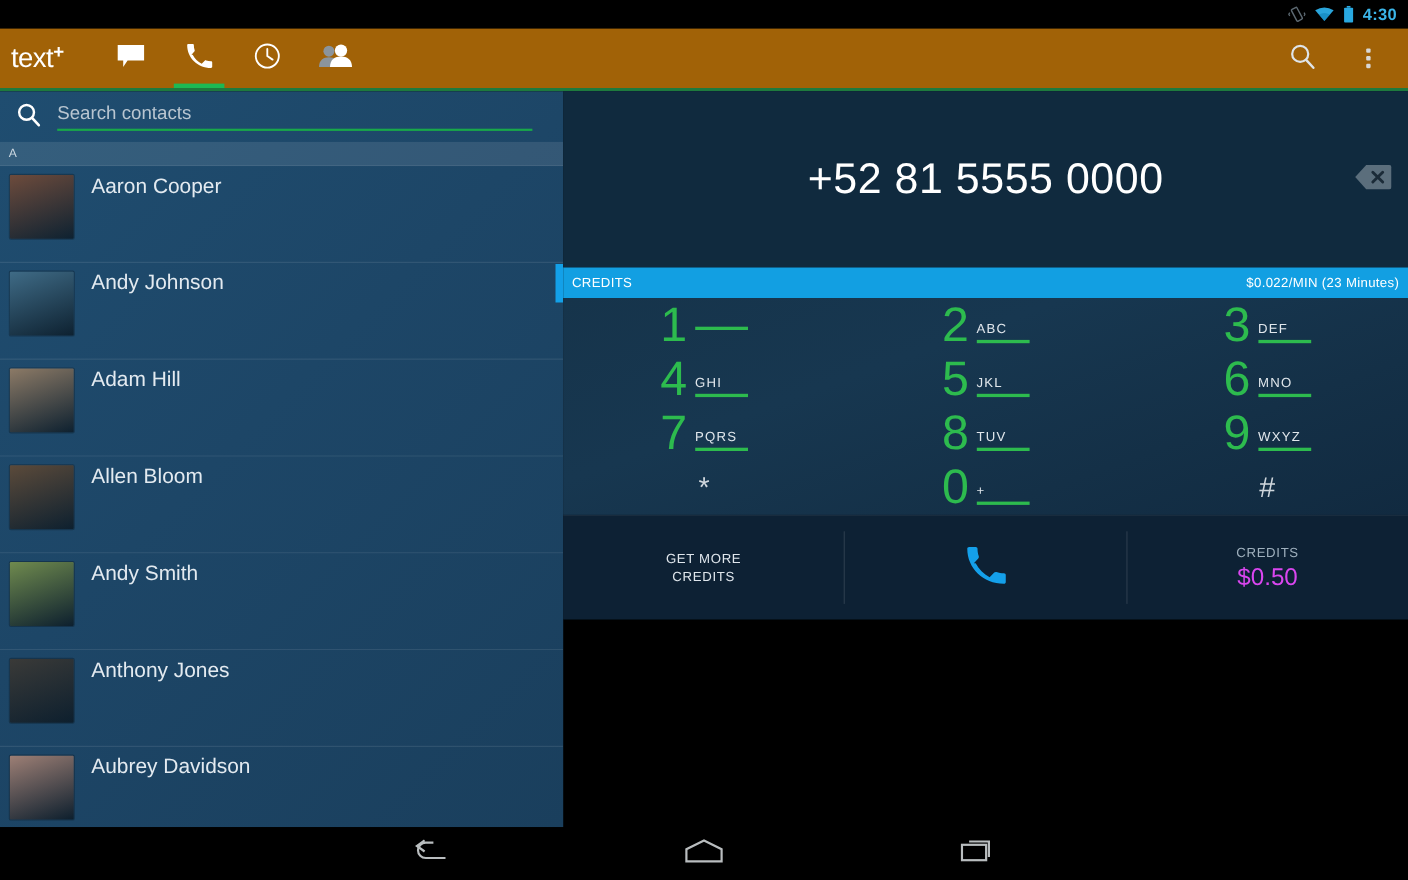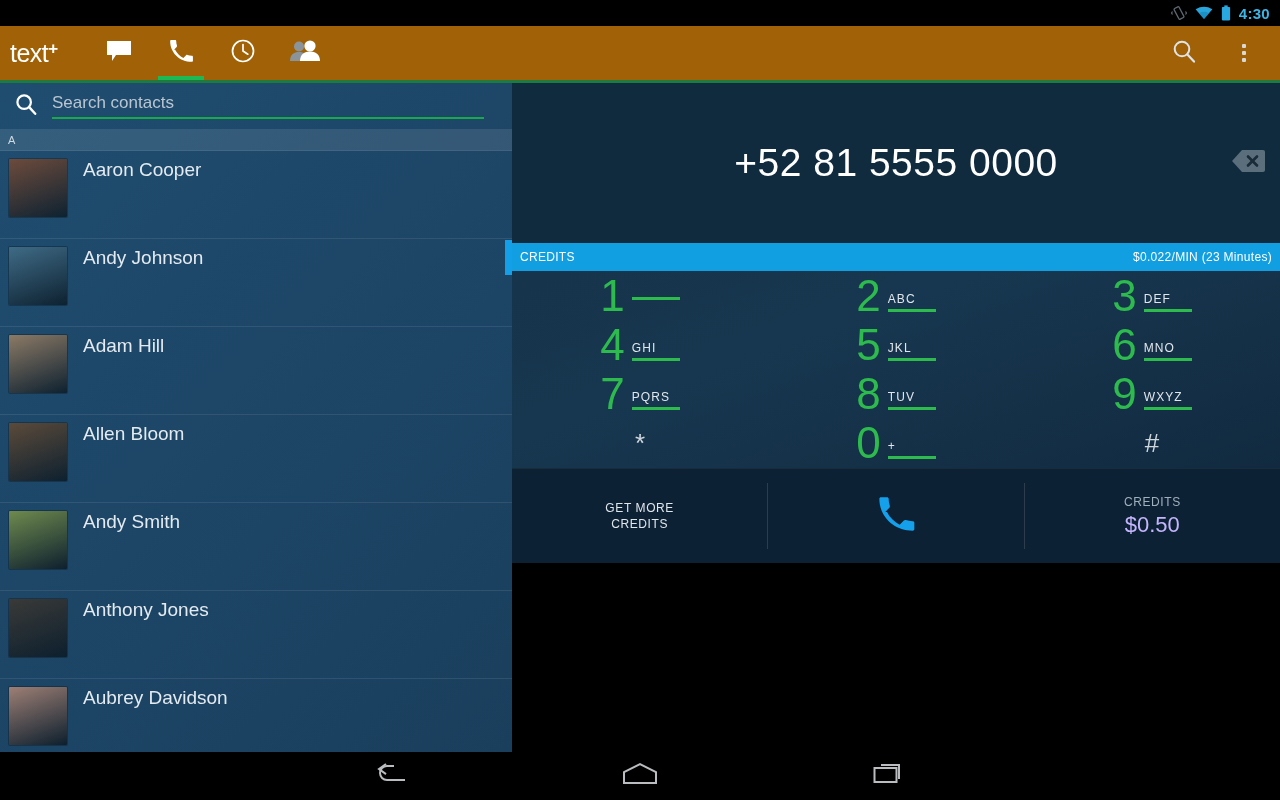"$0.50" .bb-credits-value { color: #c4b5fd -> #d946ef }
